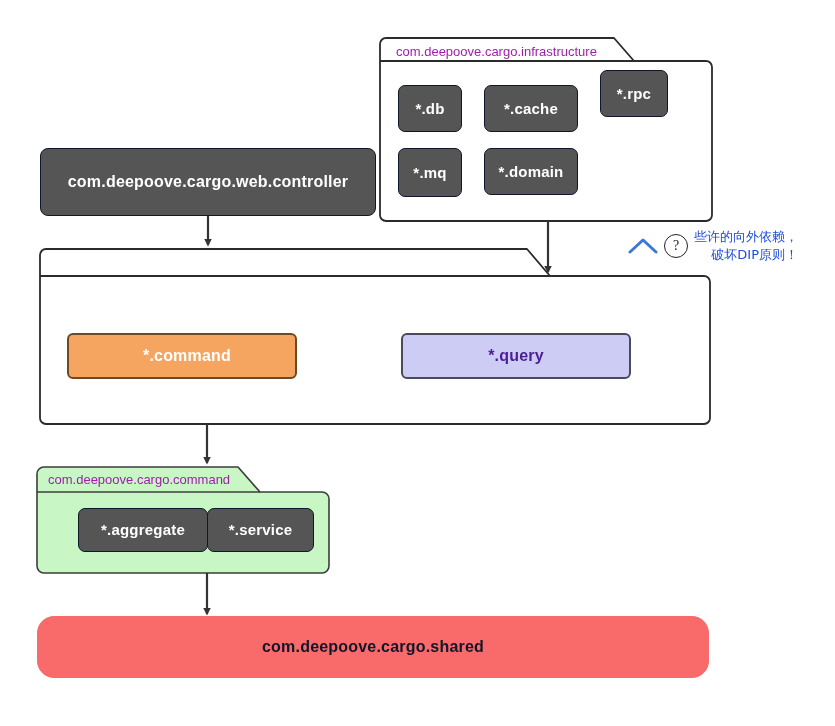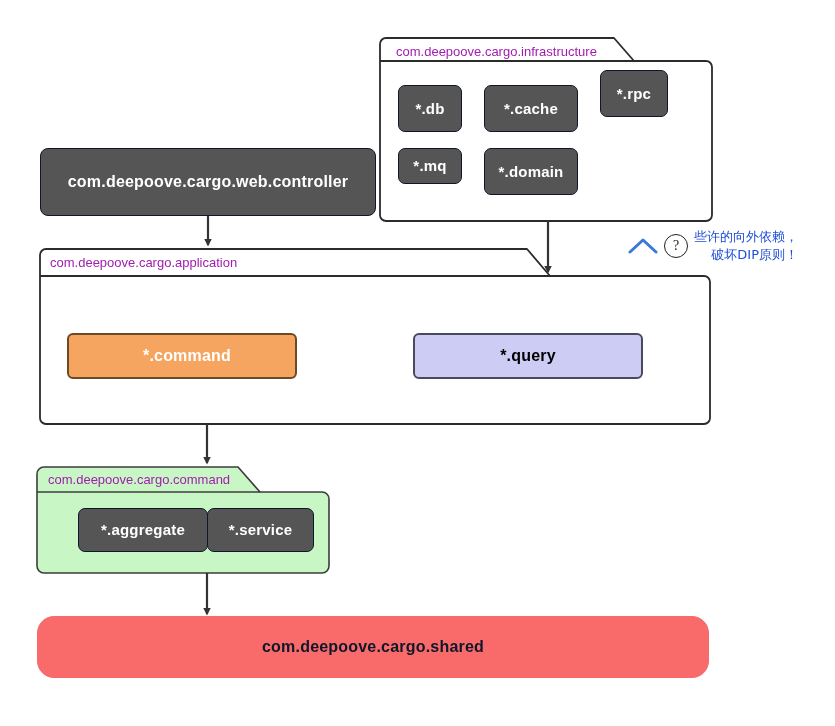"*.mq" div.node { height: 36px -> 49px }
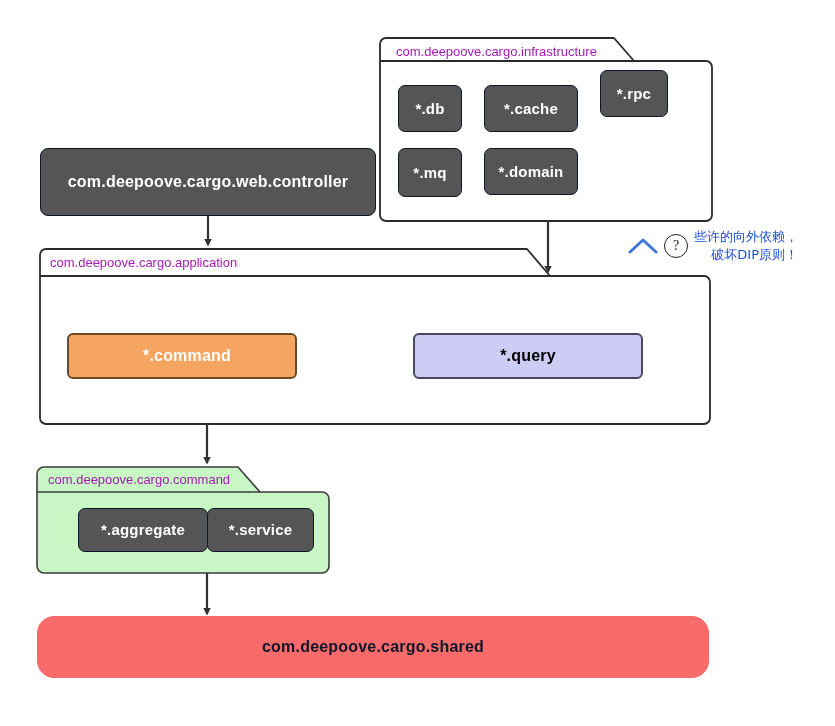"com.deepoove.cargo.application" div.pkg-label { html: <div>com.deepoove.cargo.application</div> -> none }
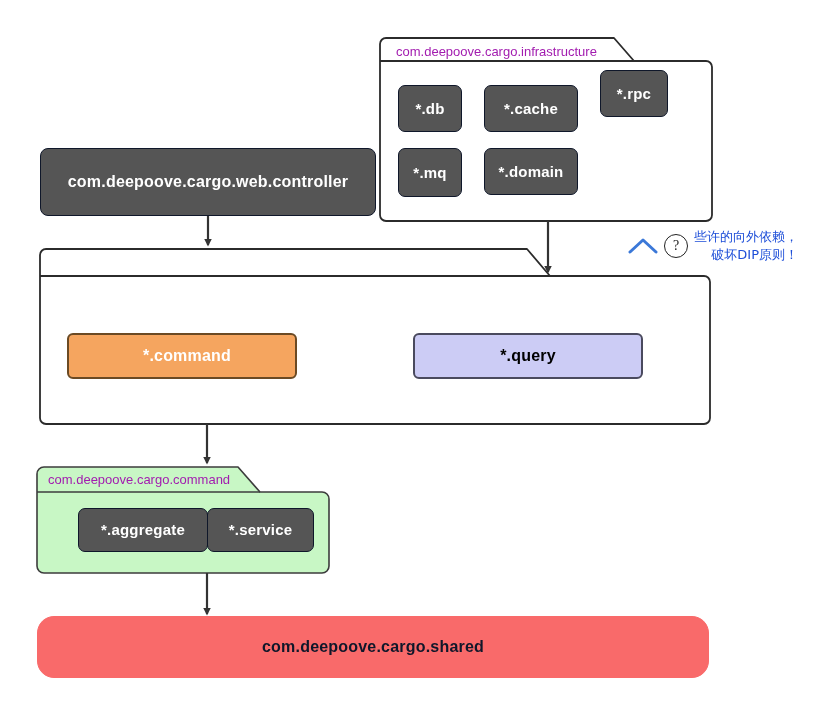"*.query" .node.query { color: #000000 -> #4c1d95; margin-left: 12px -> none }
